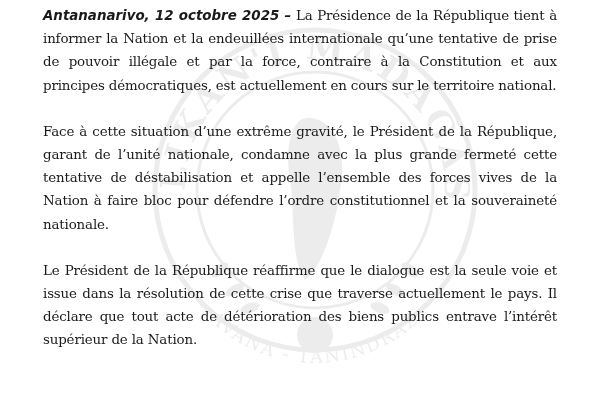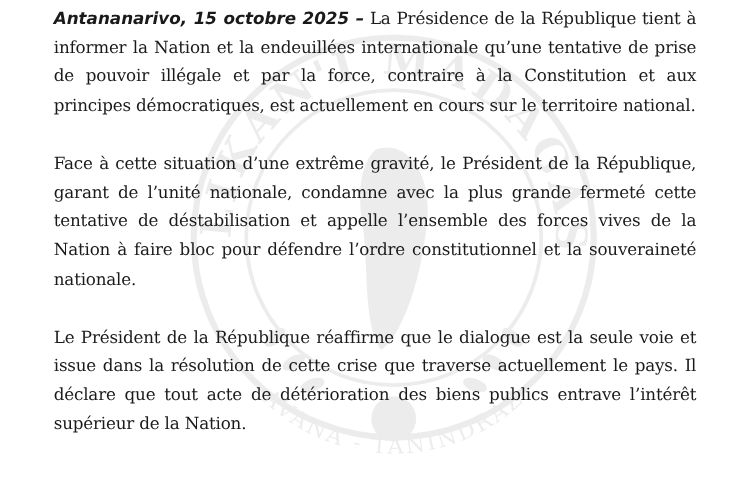"Antananarivo, 15 octobre 2025 –" span.lead { text: 15 -> 12 }
